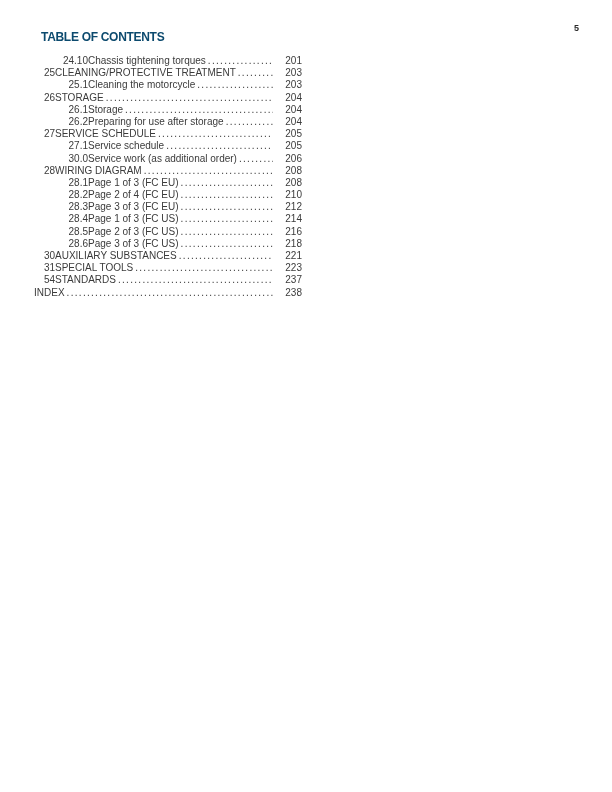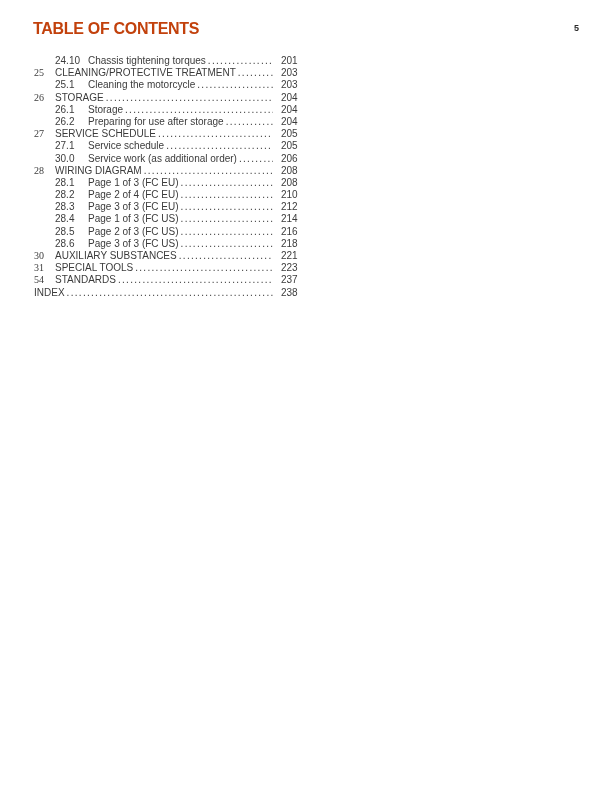"TABLE OF CONTENTS" .doc-title { color: #c2410c -> #0c4a6e; font-size: 16px -> 12px; margin: 0 -> 8px }
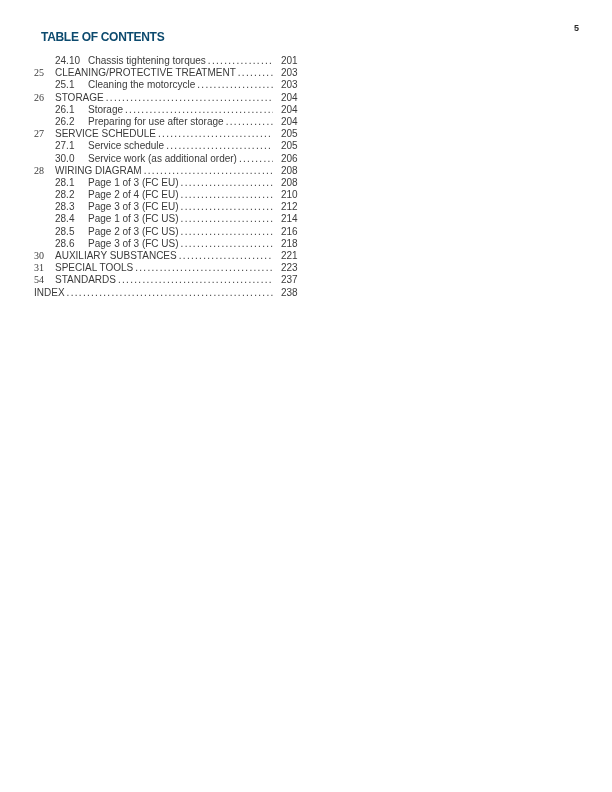"24.10" .toc-row .num { text-align: none -> right }
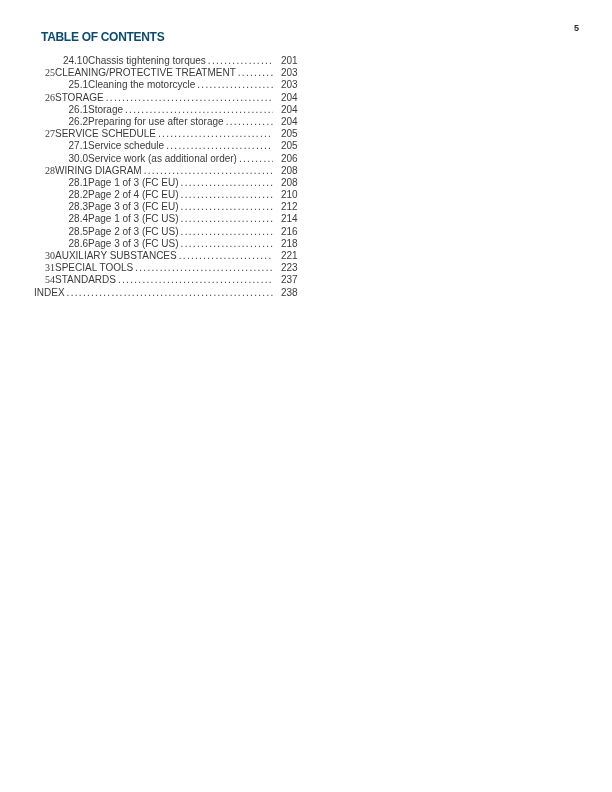"201" .toc-row .page { text-align: none -> right }
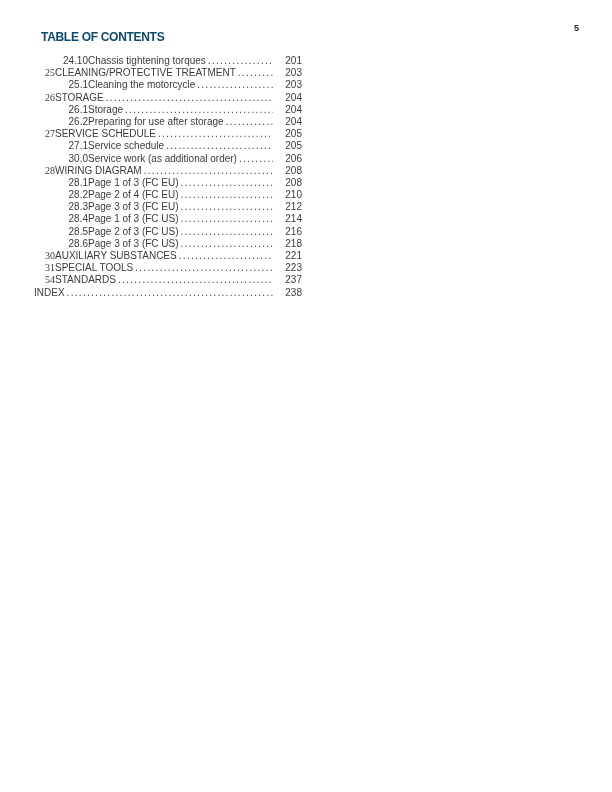"25" .toc-row.chapter .num { font-family: Liberation Serif, serif -> none }
